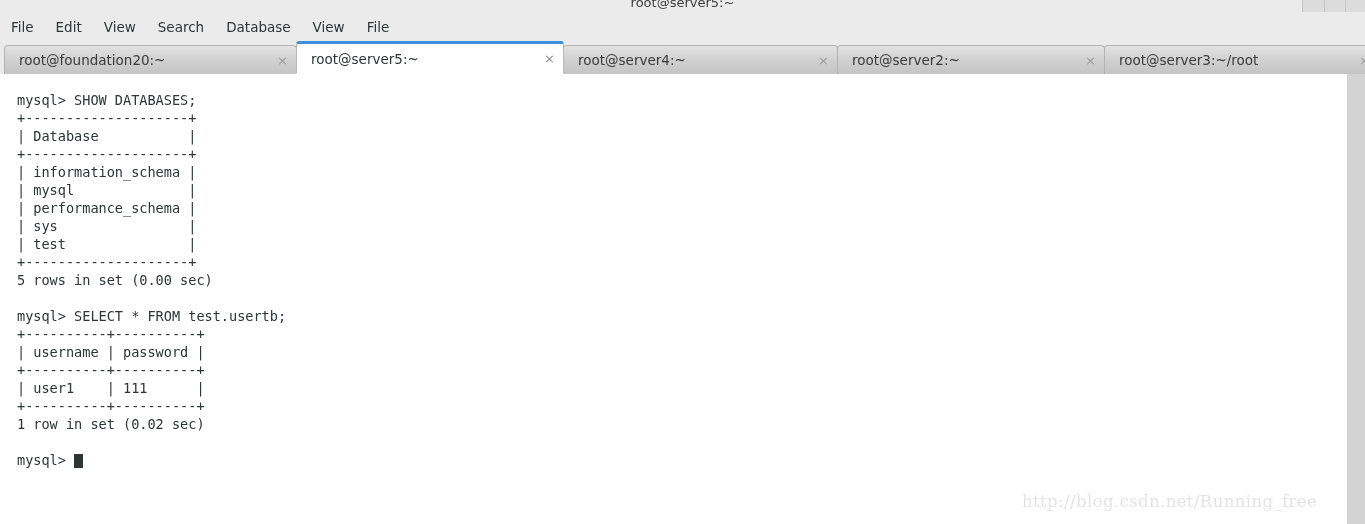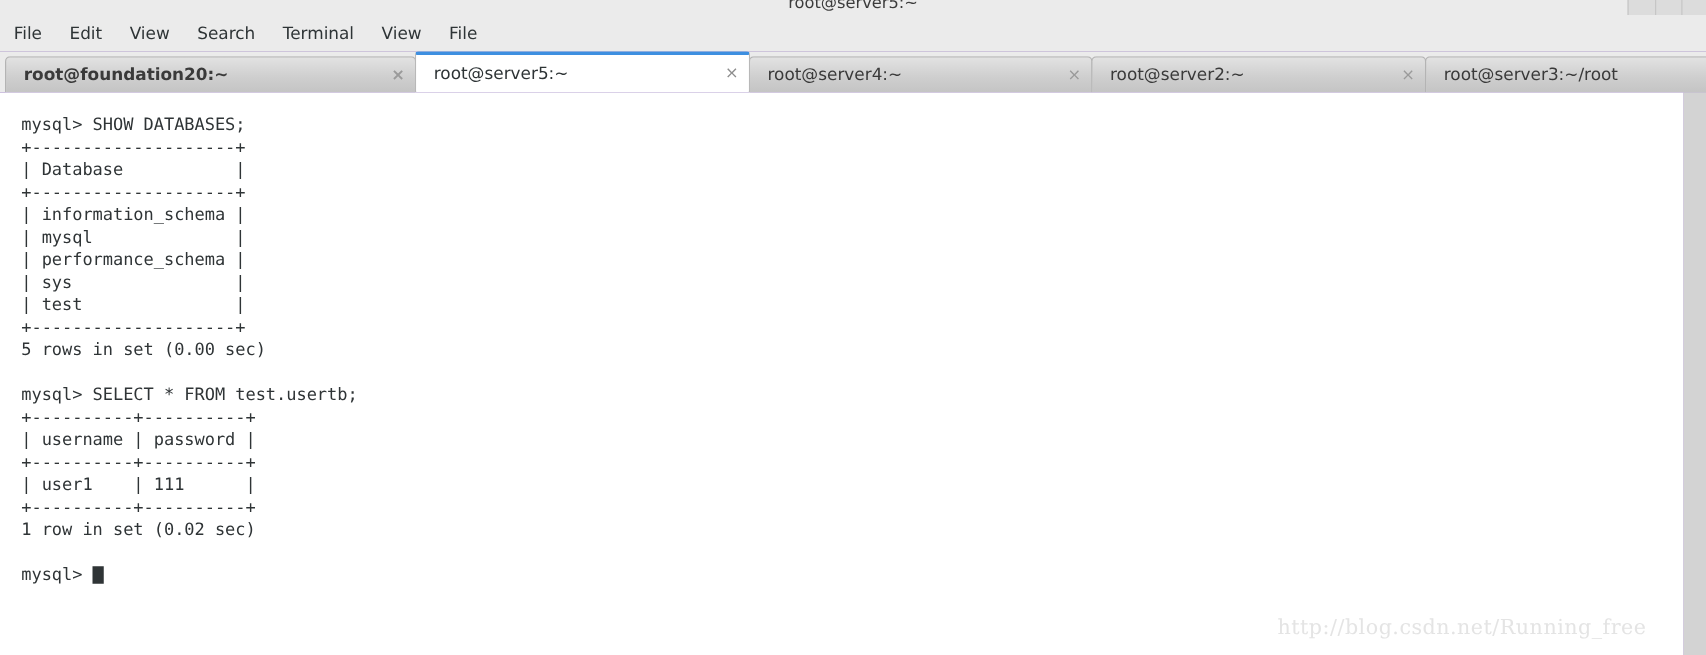"Terminal" div.menu-item { text: Terminal -> Database }
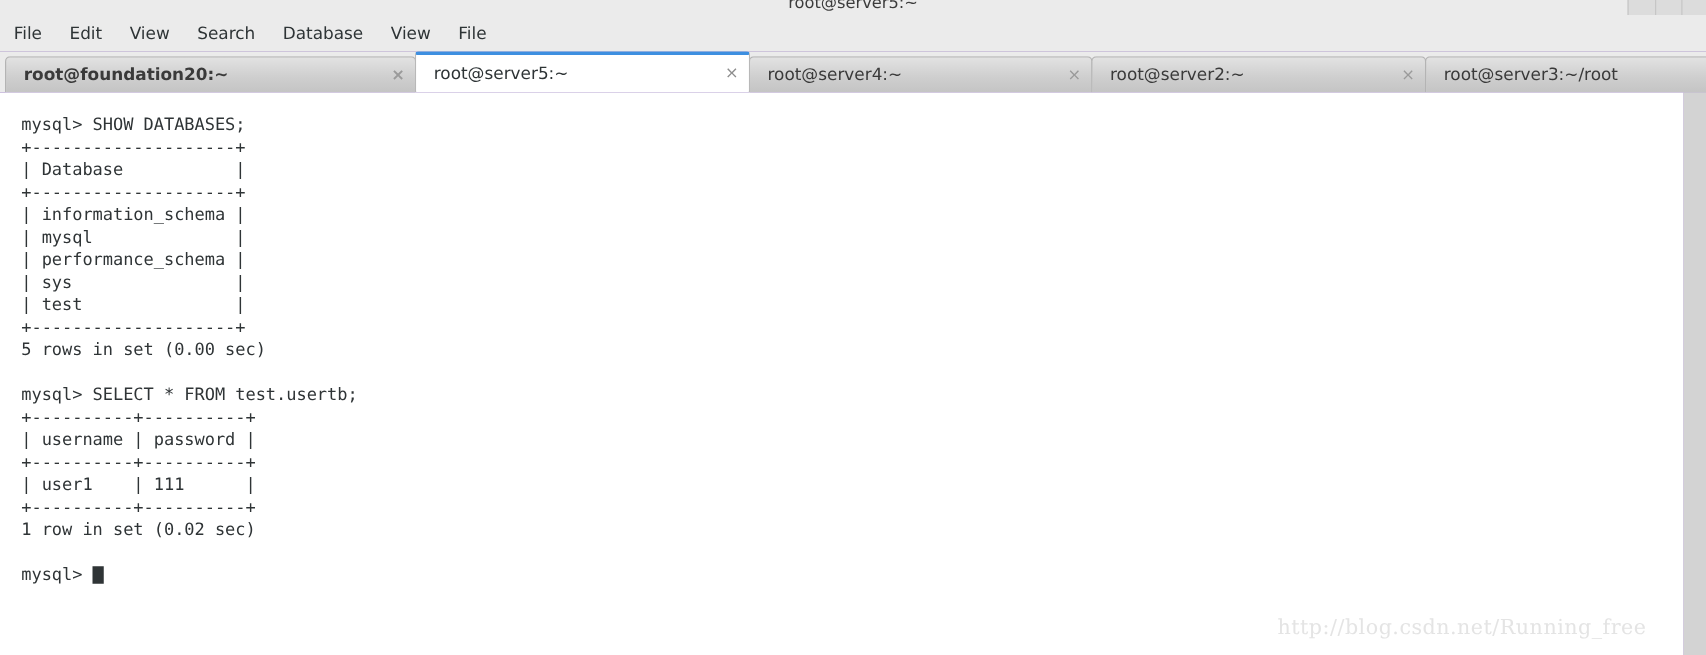"root@foundation20:~" .tab-w1 { font-weight: bold -> none; width: 329px -> 293px }
